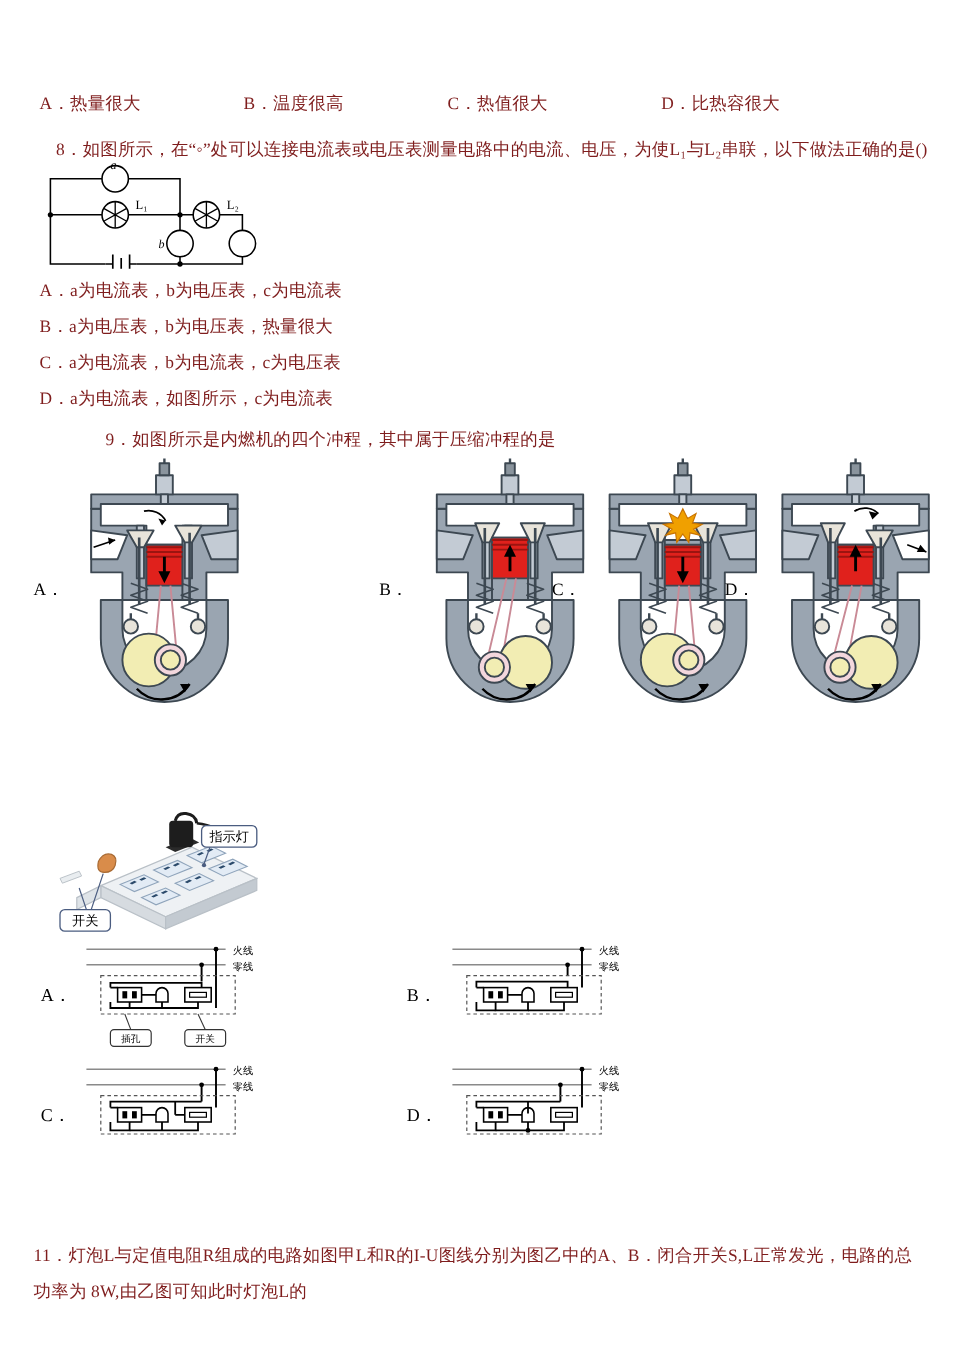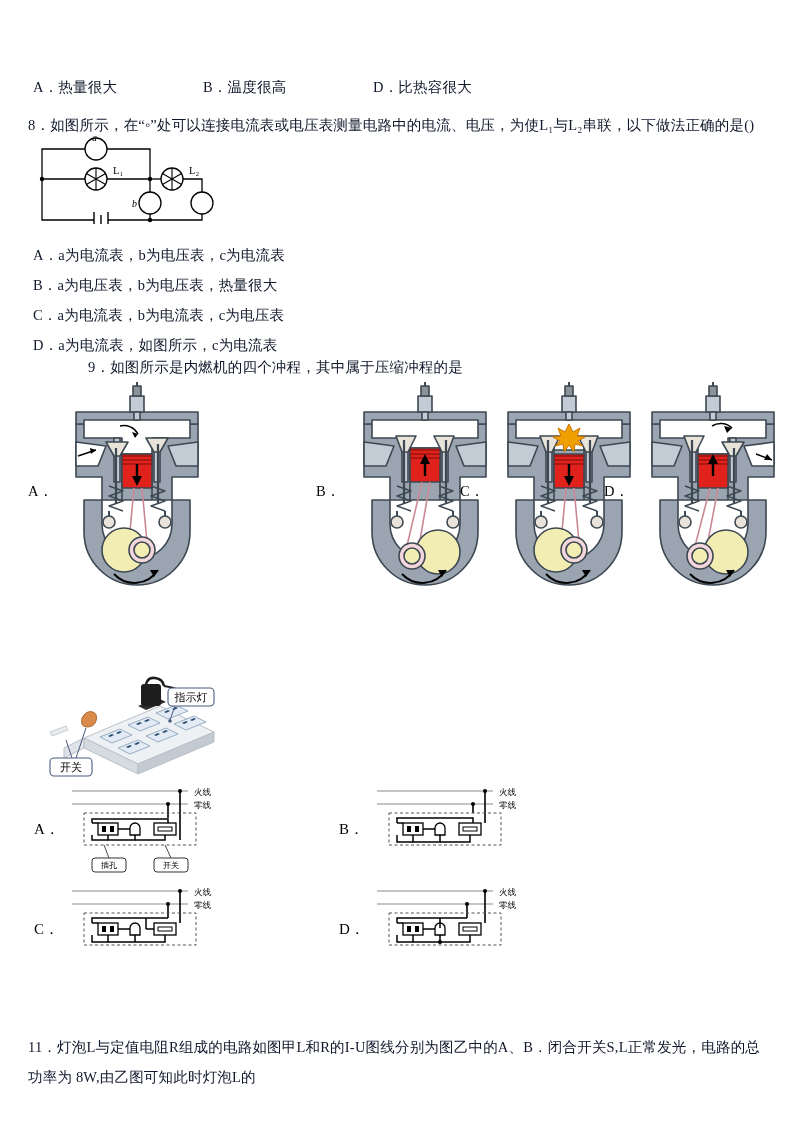"A．热量很大" .q-text { color: #0f172a -> #7f1d1d }
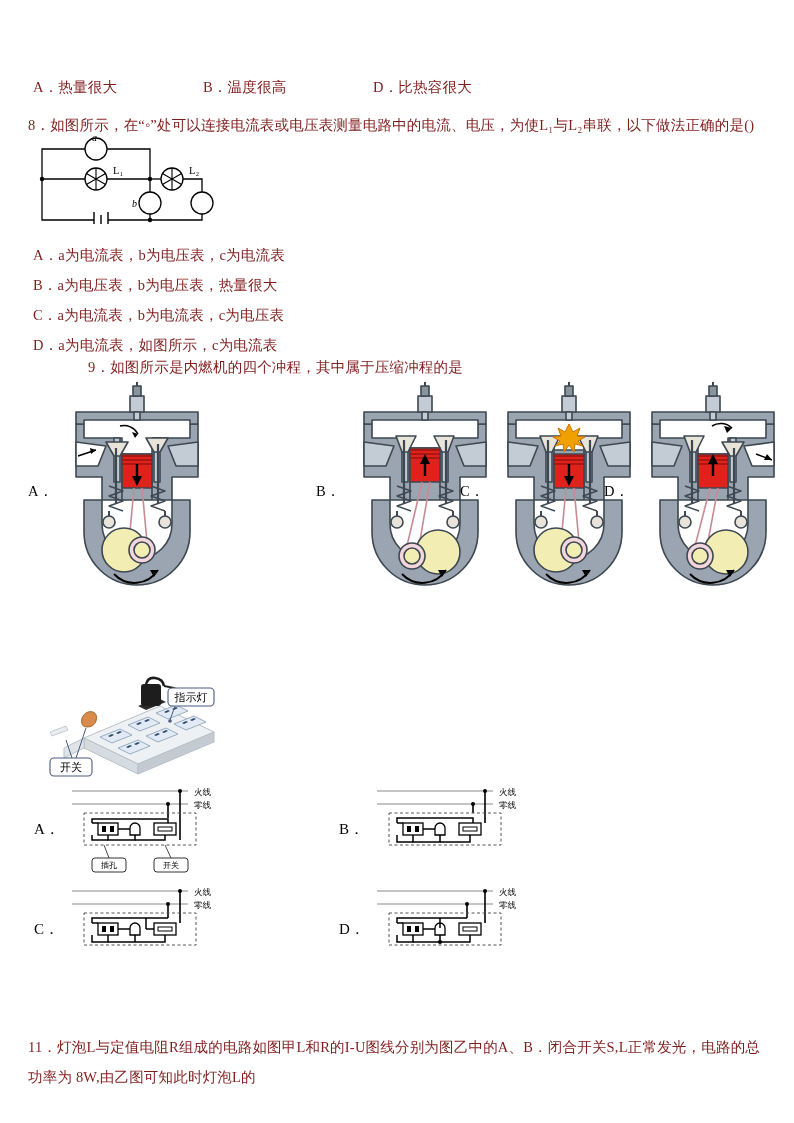"C．热值很大" span.opt { html: none -> <span>C．热值很大</span> }
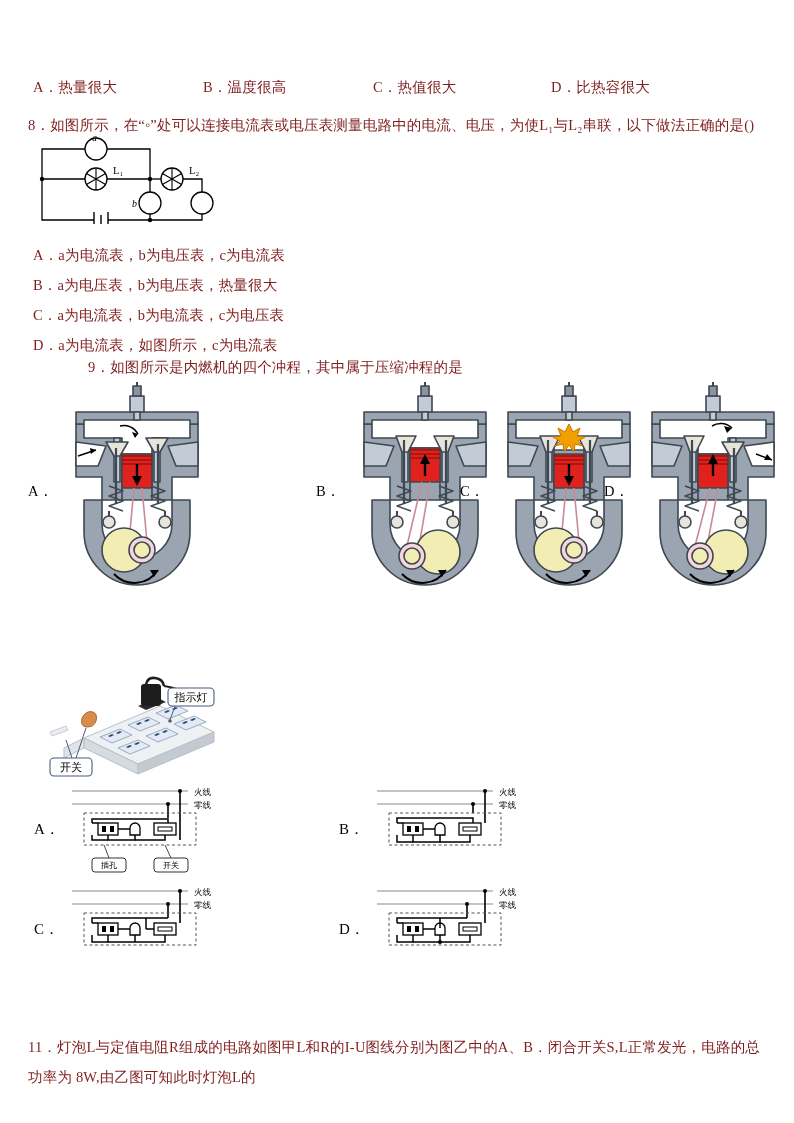"8．如图所示，在“◦”处可以连接电流表或电压表测量电路中的电流、电压，为使L₁与" #q8-stem { text-align: none -> right }
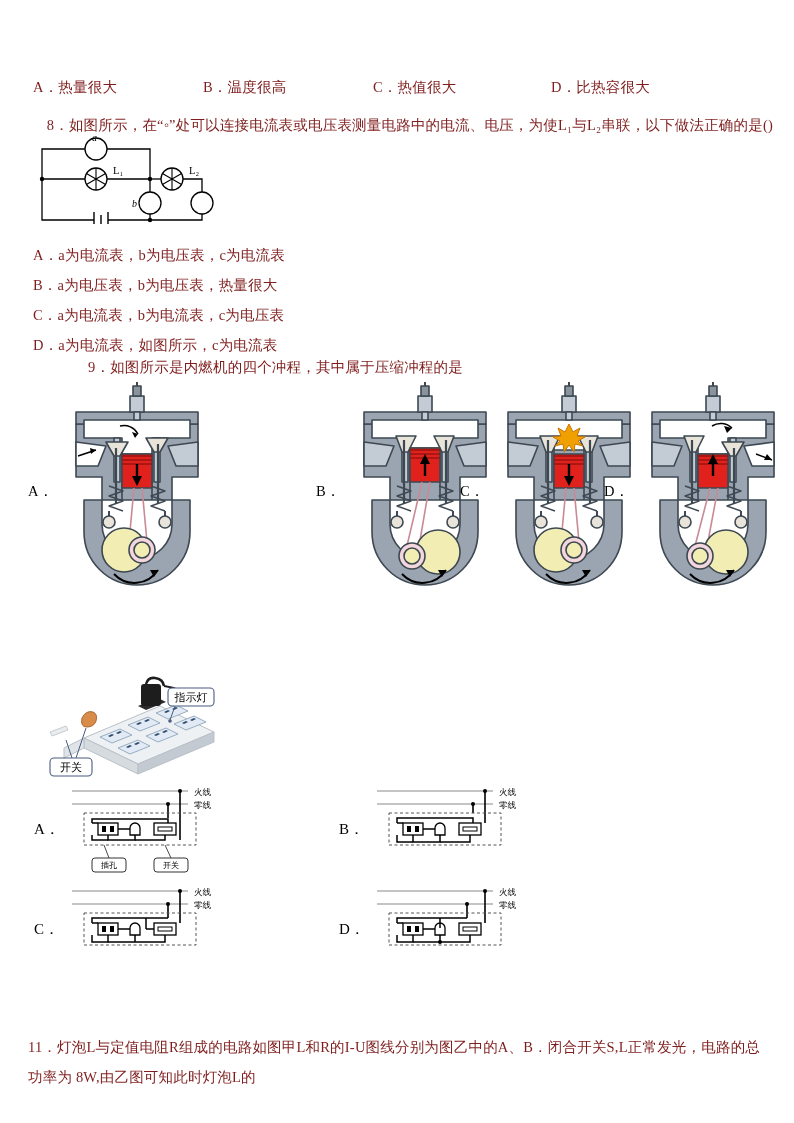"A．a为电流表，b为电压表，c为电流表" #q8-options { margin-top: 12px -> none }
